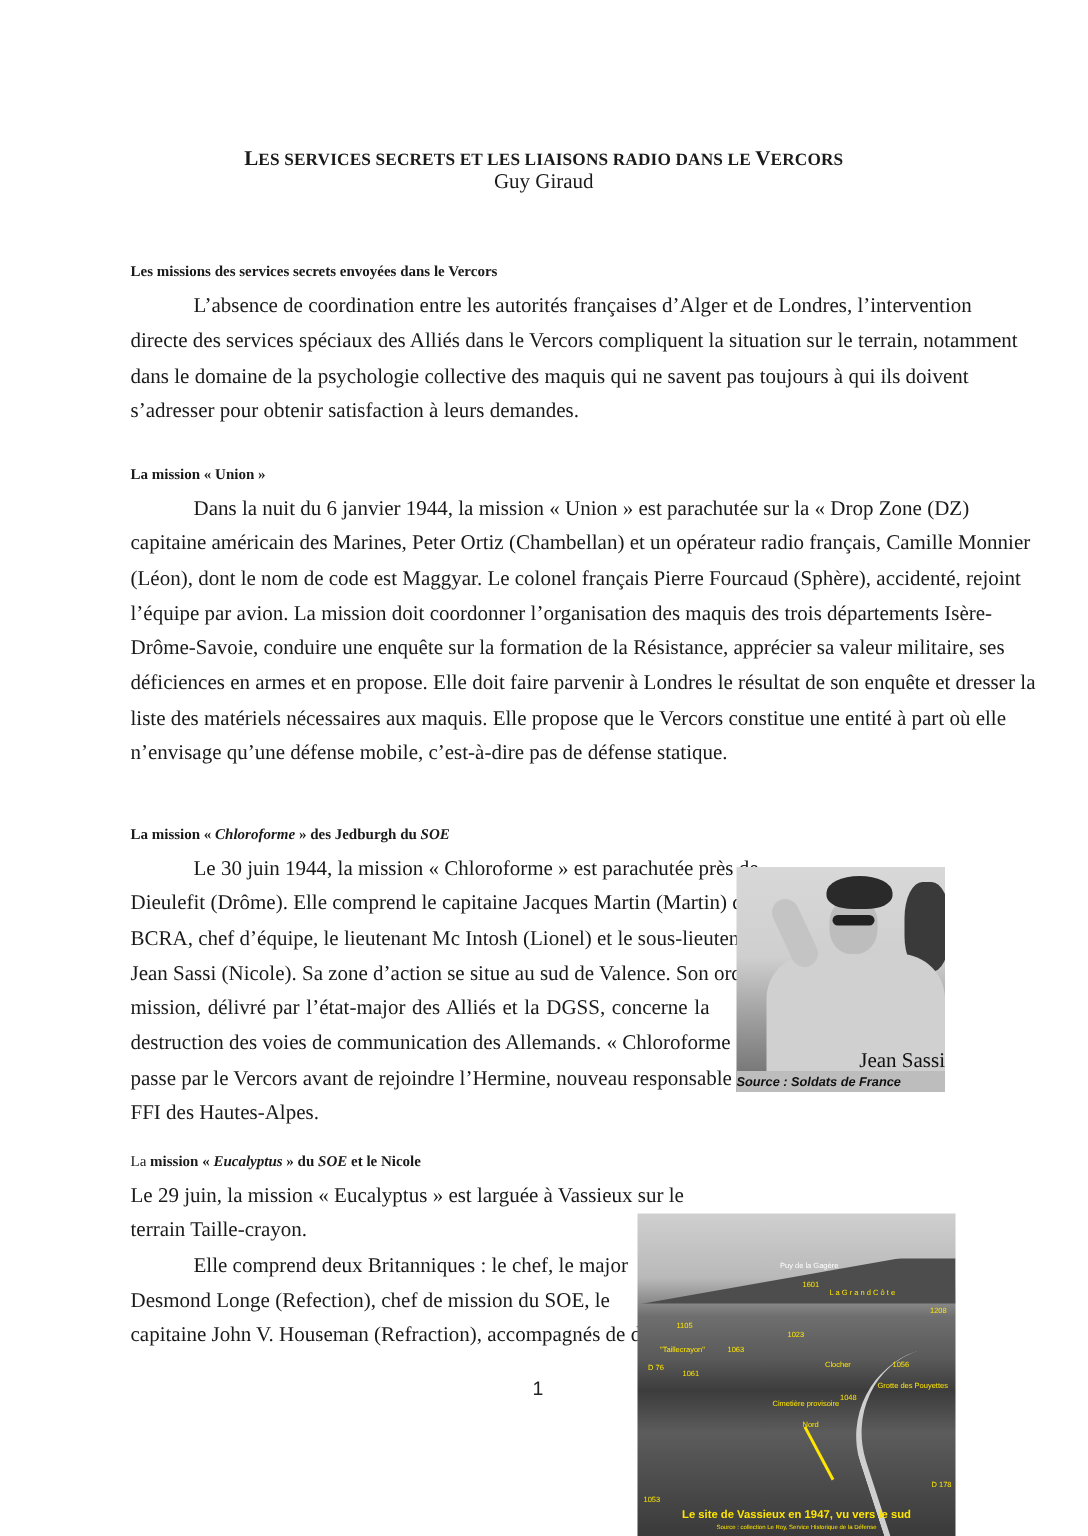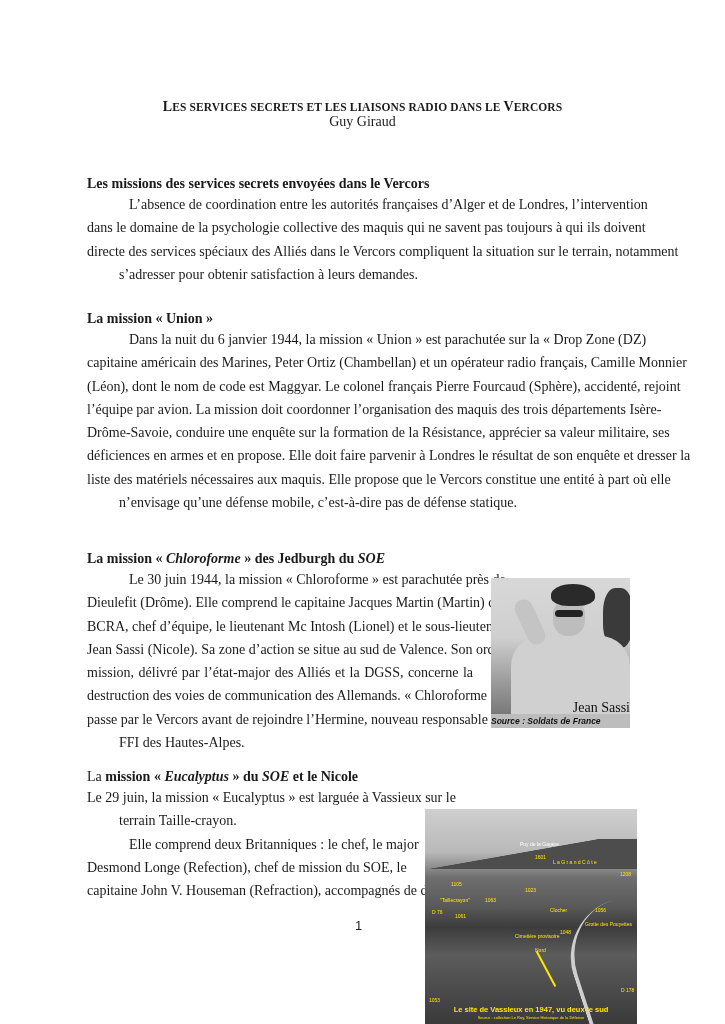"Les missions des services secrets" .h { font-size: 14px -> 10px }
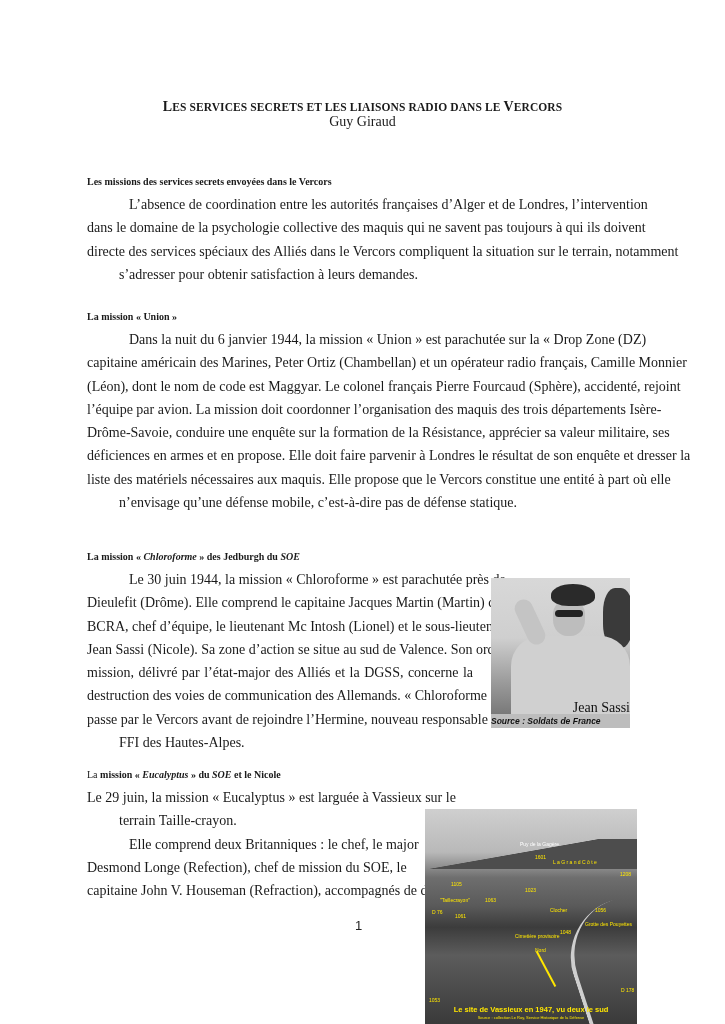"dans le domaine de la" span.line { order: before "directe des services spéciaux des" -> after "directe des services spéciaux des" }
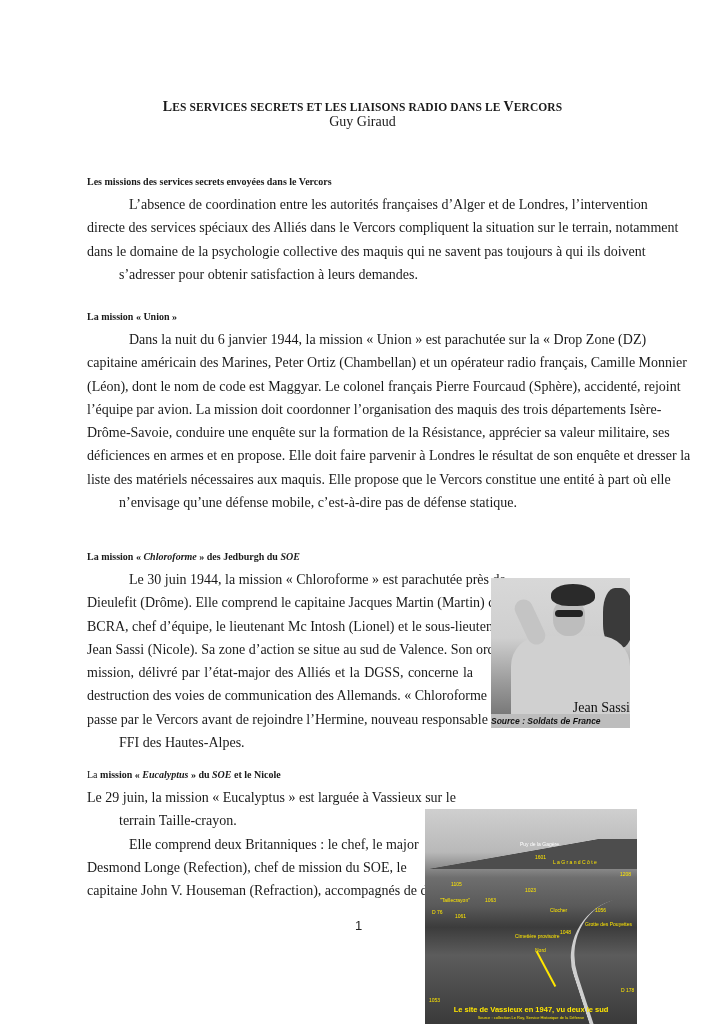"s’adresser pour obtenir satisfaction à" .p .line.last { margin-left: 32px -> none }
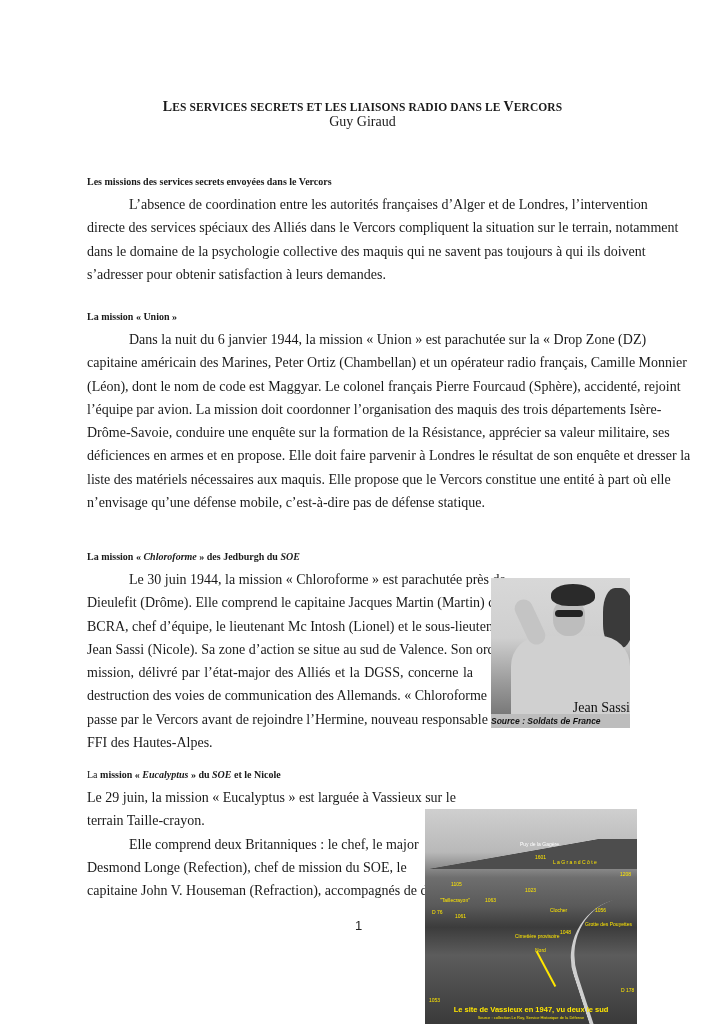"Le site de Vassieux en" div.caption { text: deux -> vers }
